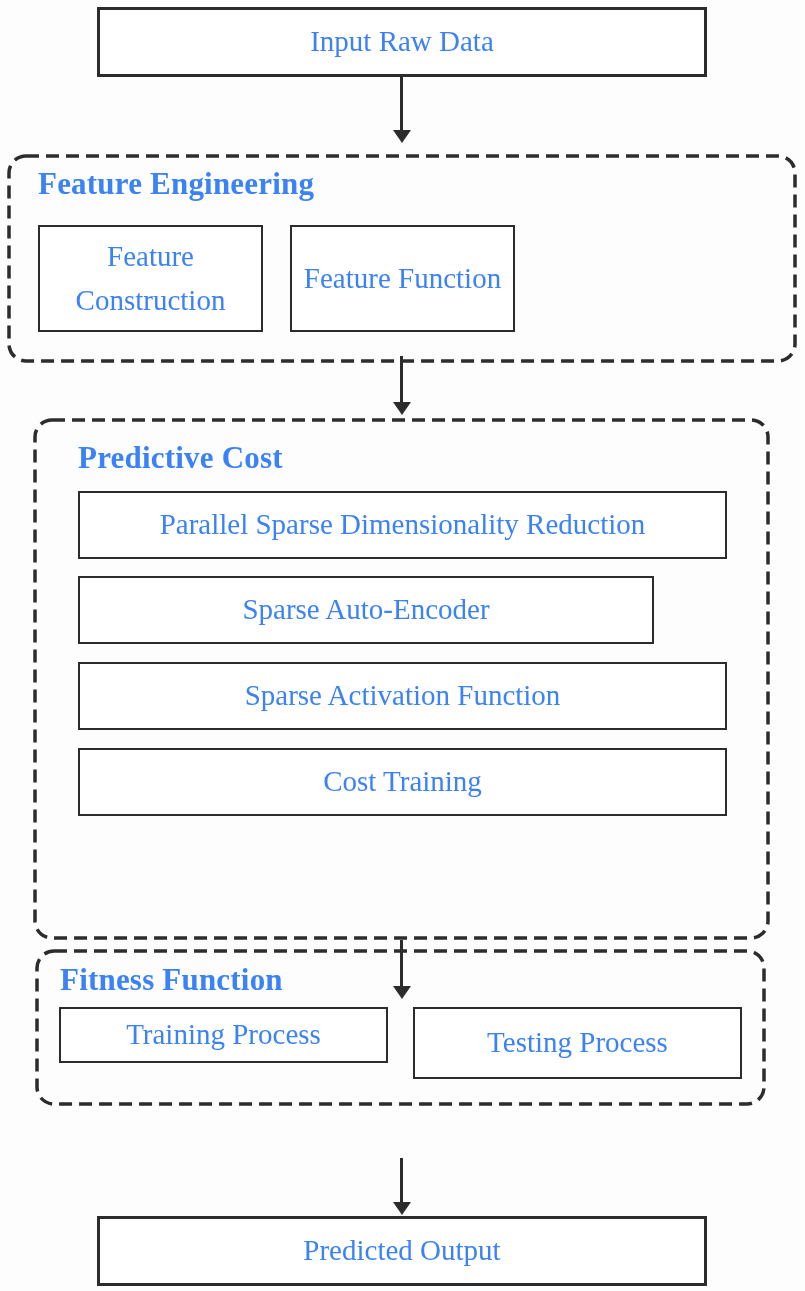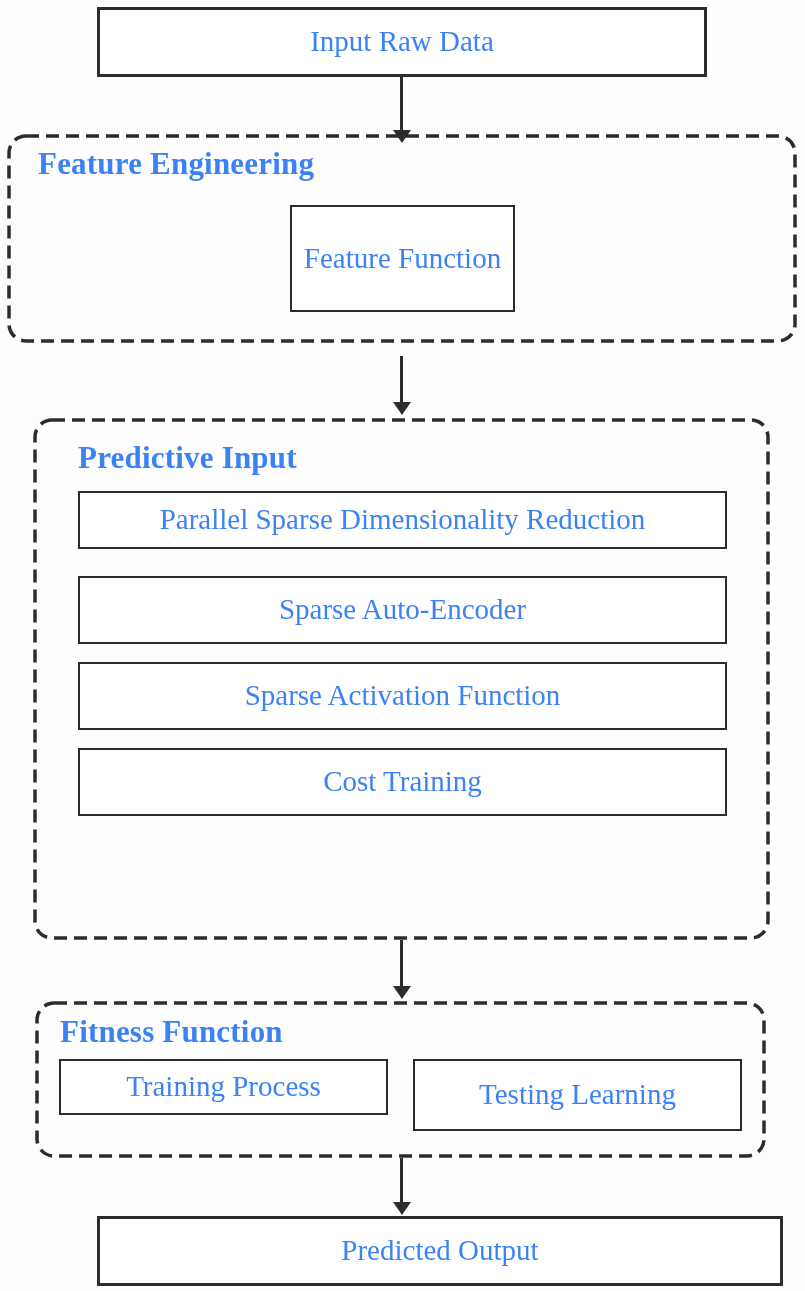"Feature Engineering" div.group { top: 134px -> 154px }
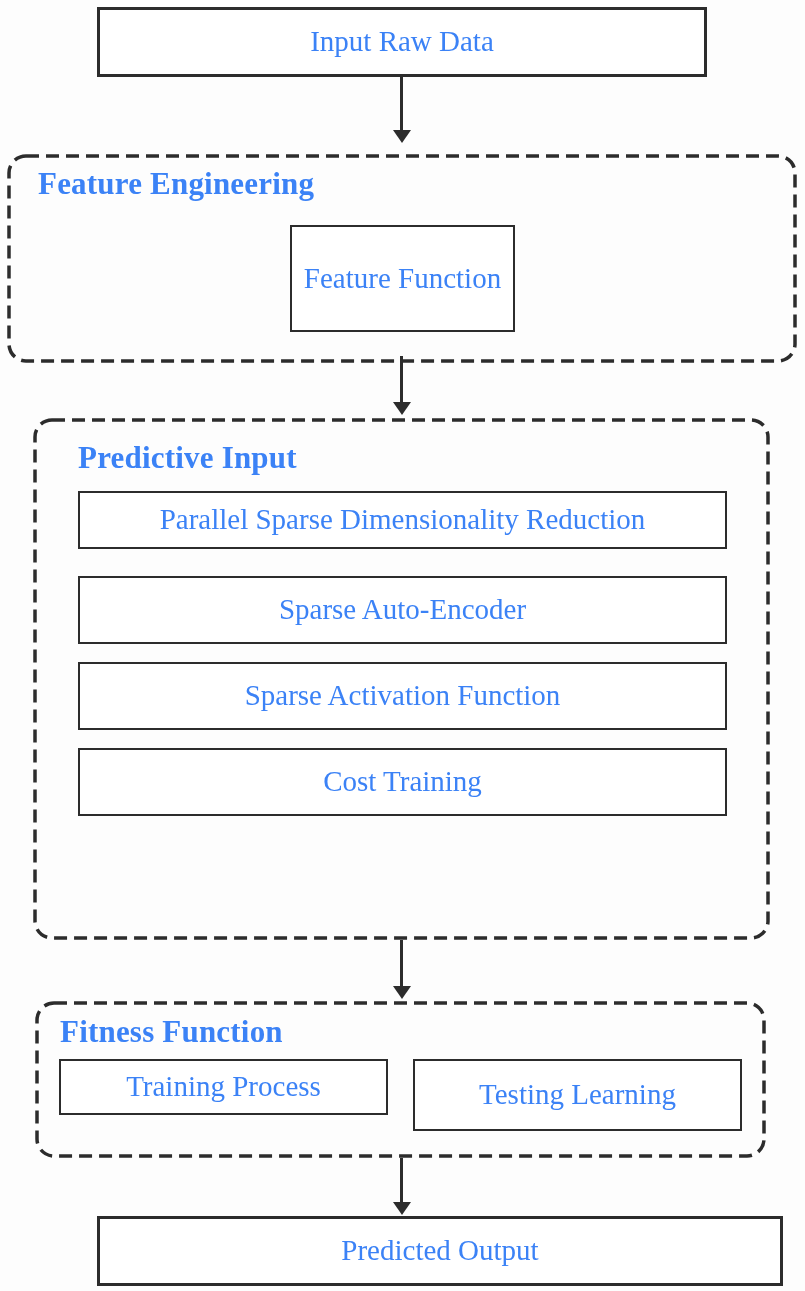"Feature Construction" div.node { html: none -> <div> <span>Feature Construction</span> </div> }
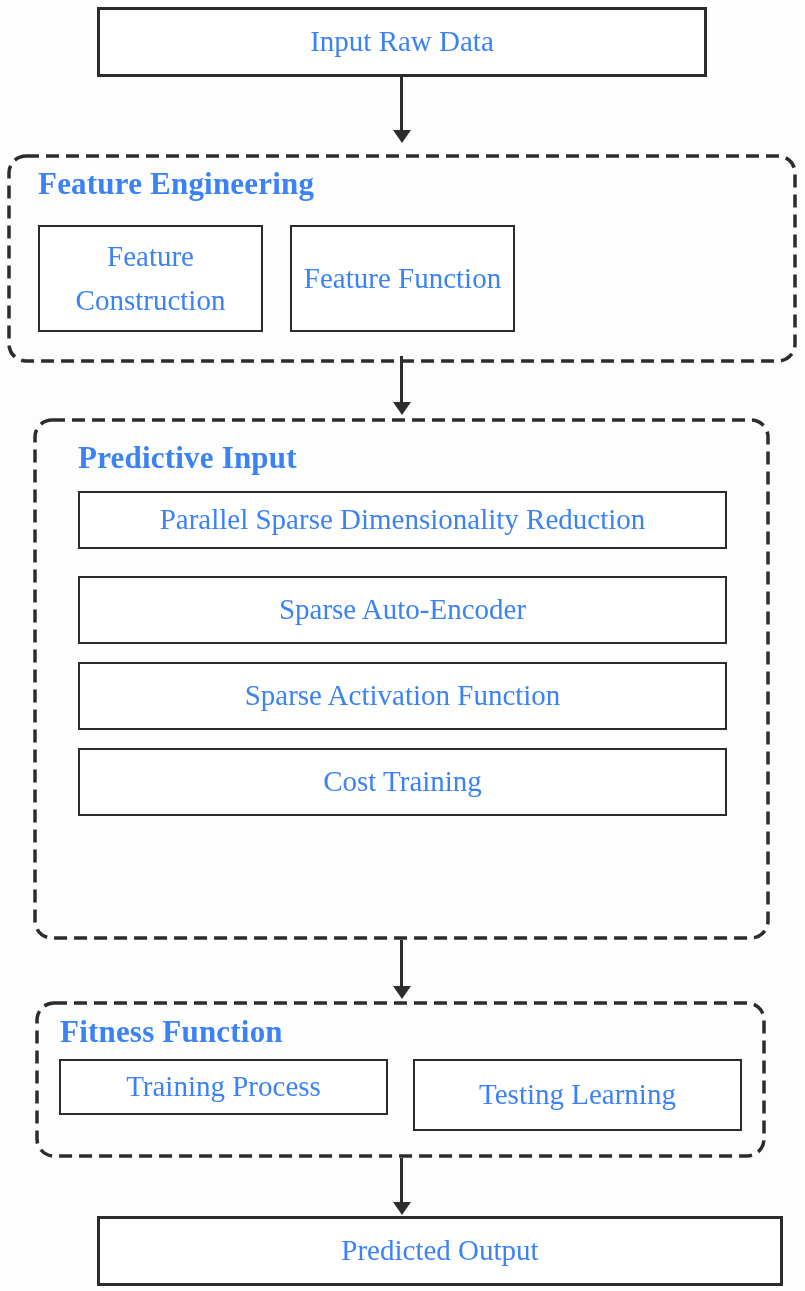"Predictive Input" div.group-title { text: Input -> Cost }
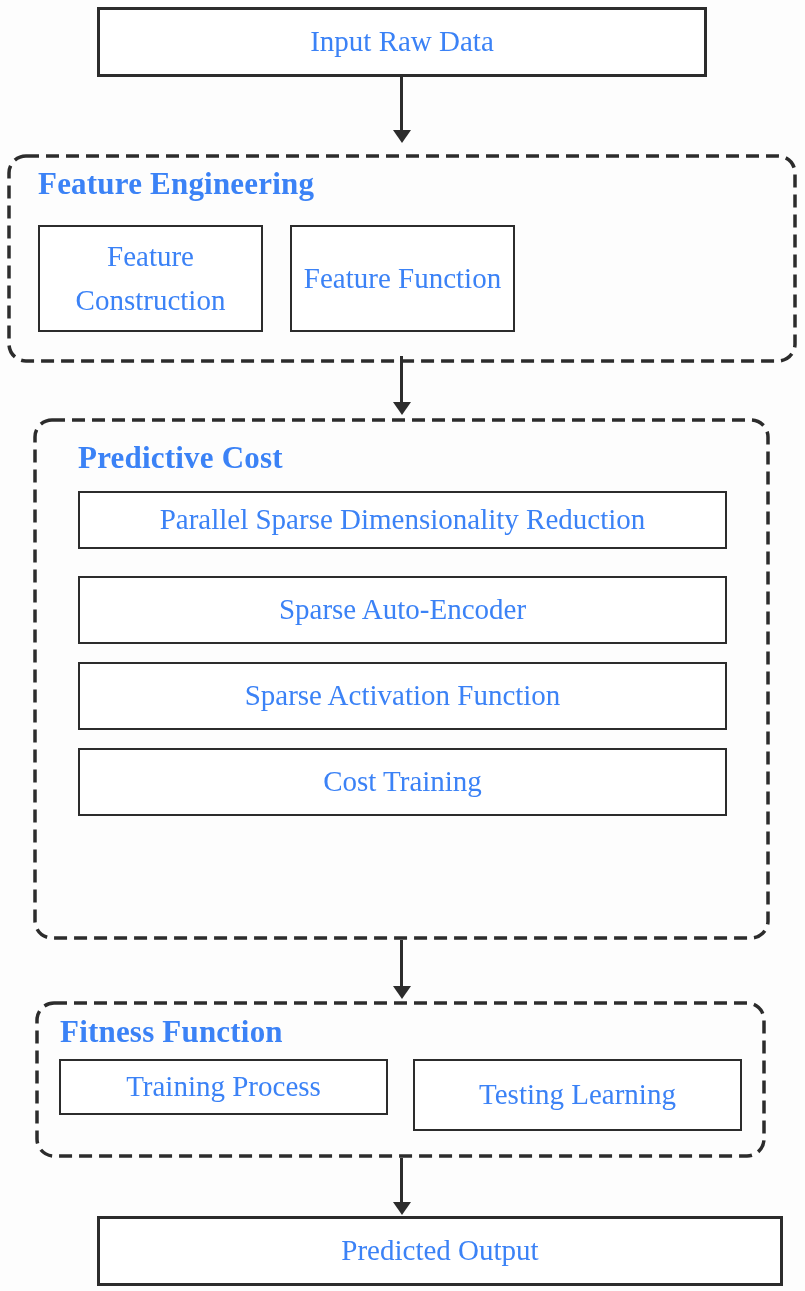"Parallel Sparse Dimensionality Reduction" div.node { height: 58px -> 68px }
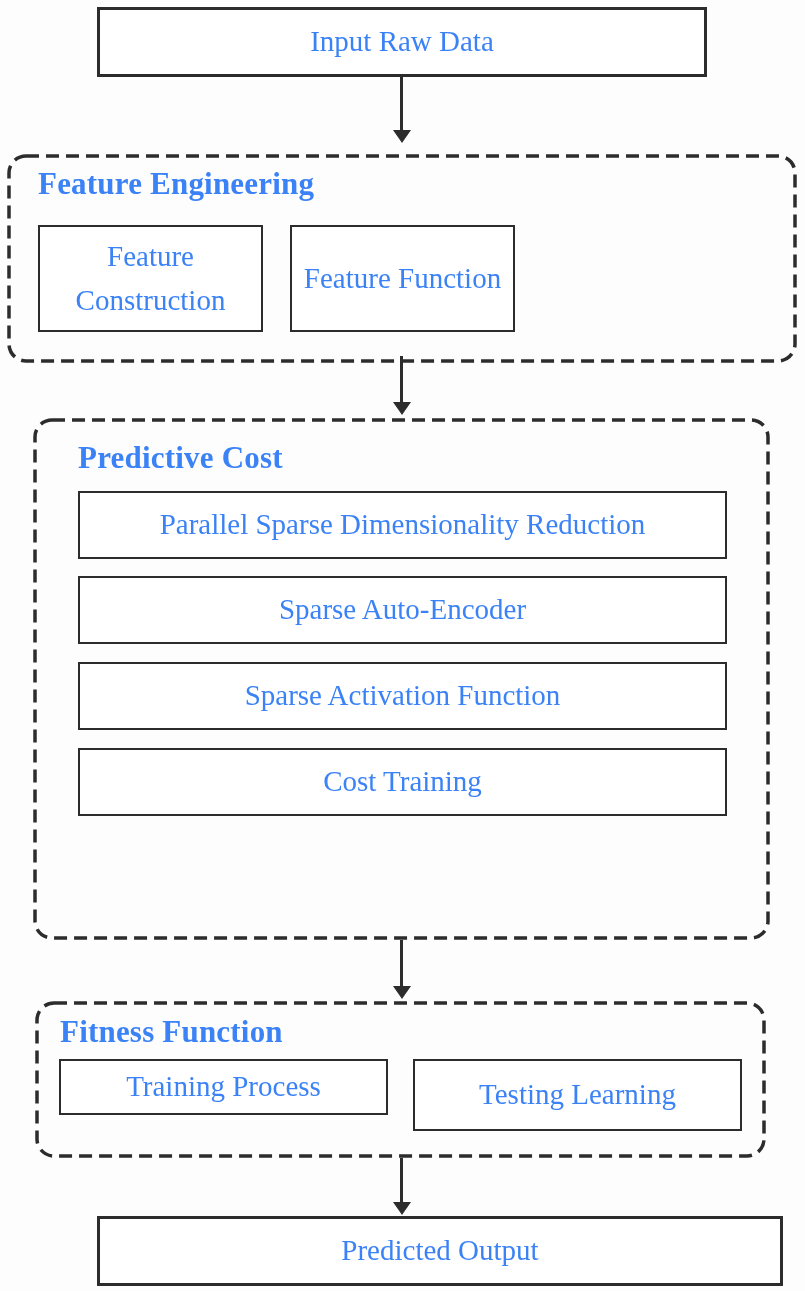"Sparse Auto-Encoder" div.node { width: 649px -> 576px }
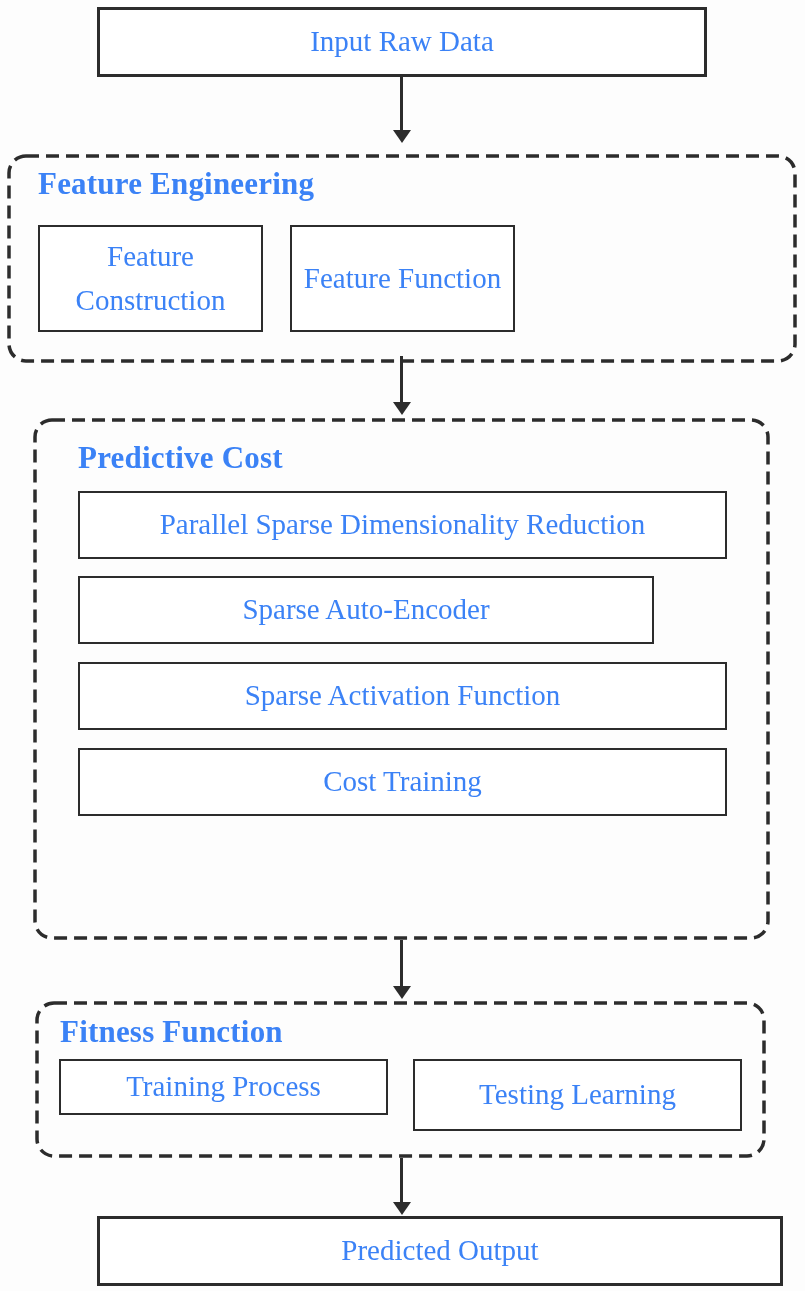"Fitness Function" div.group { top: 1001px -> 949px }
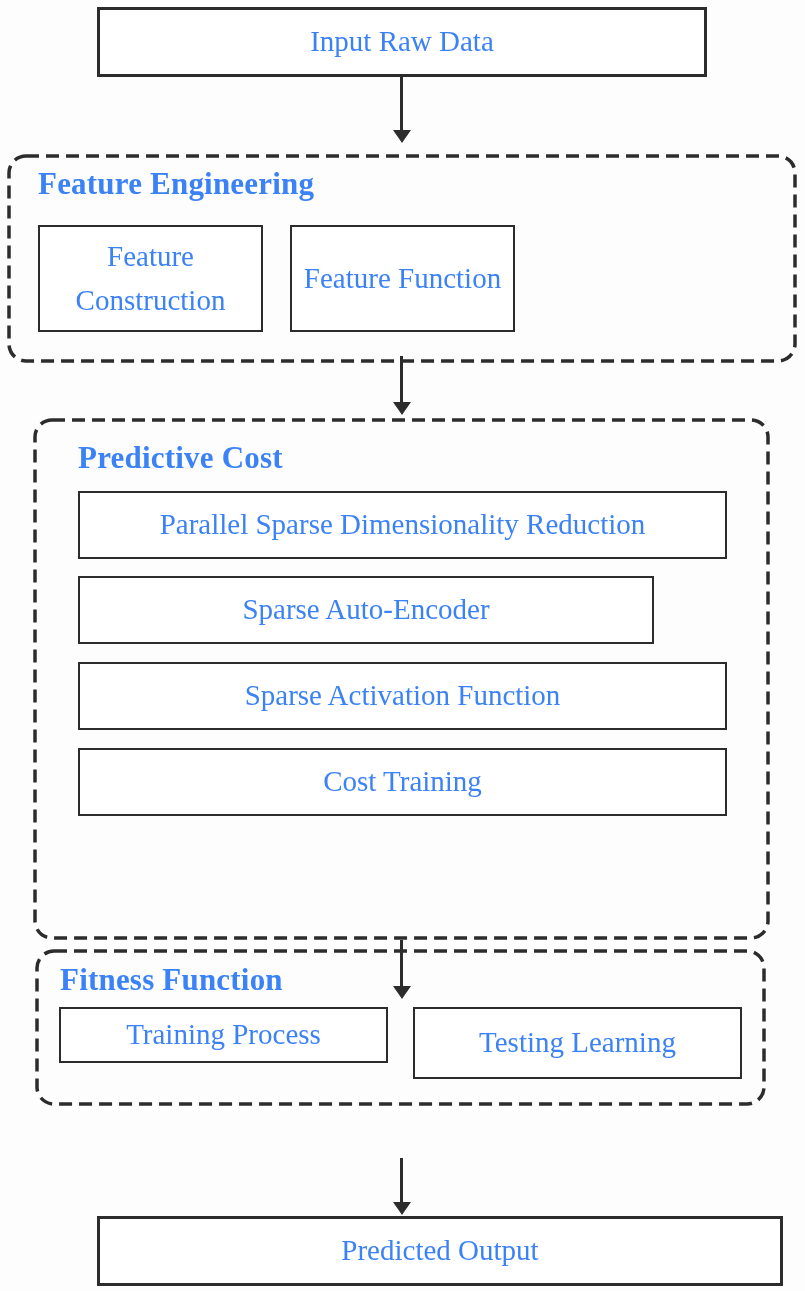"Testing Learning" span { text: Learning -> Process }
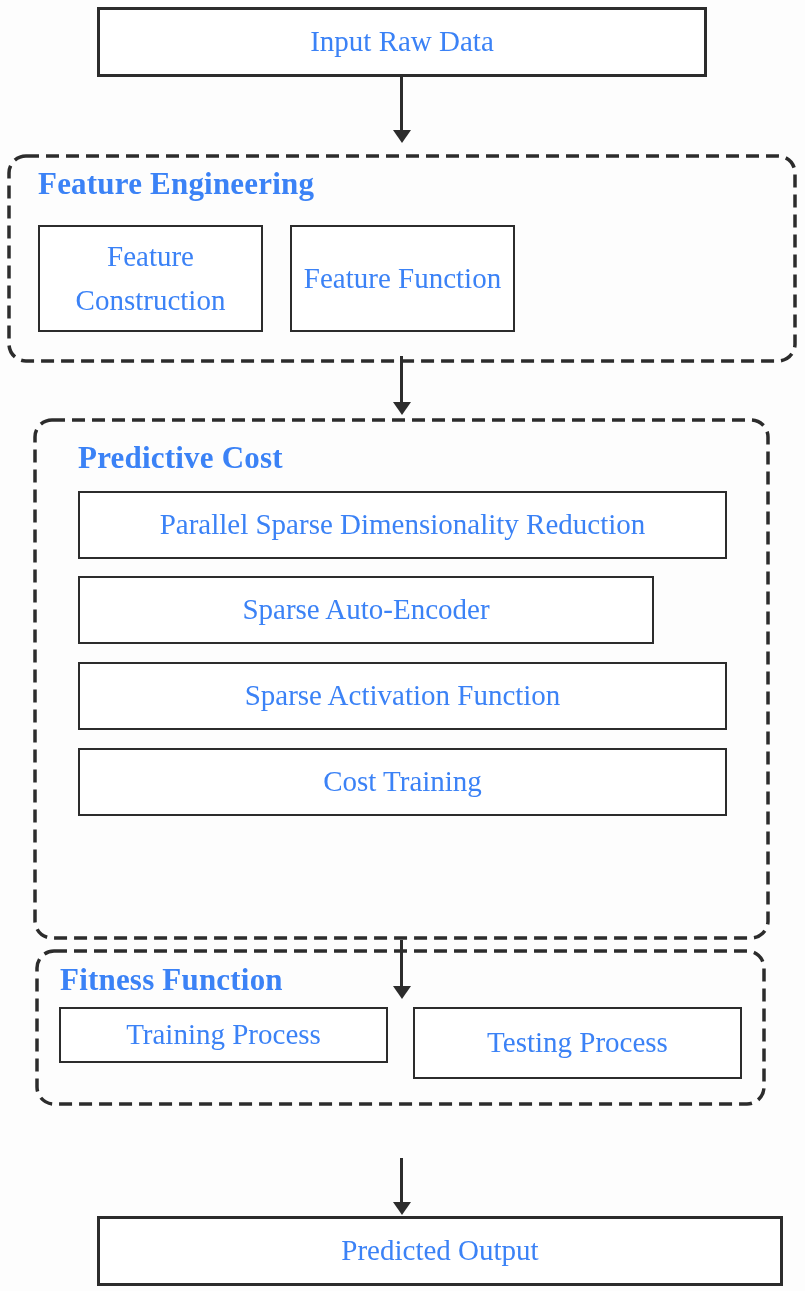"Predicted Output" div.node { width: 686px -> 610px }
